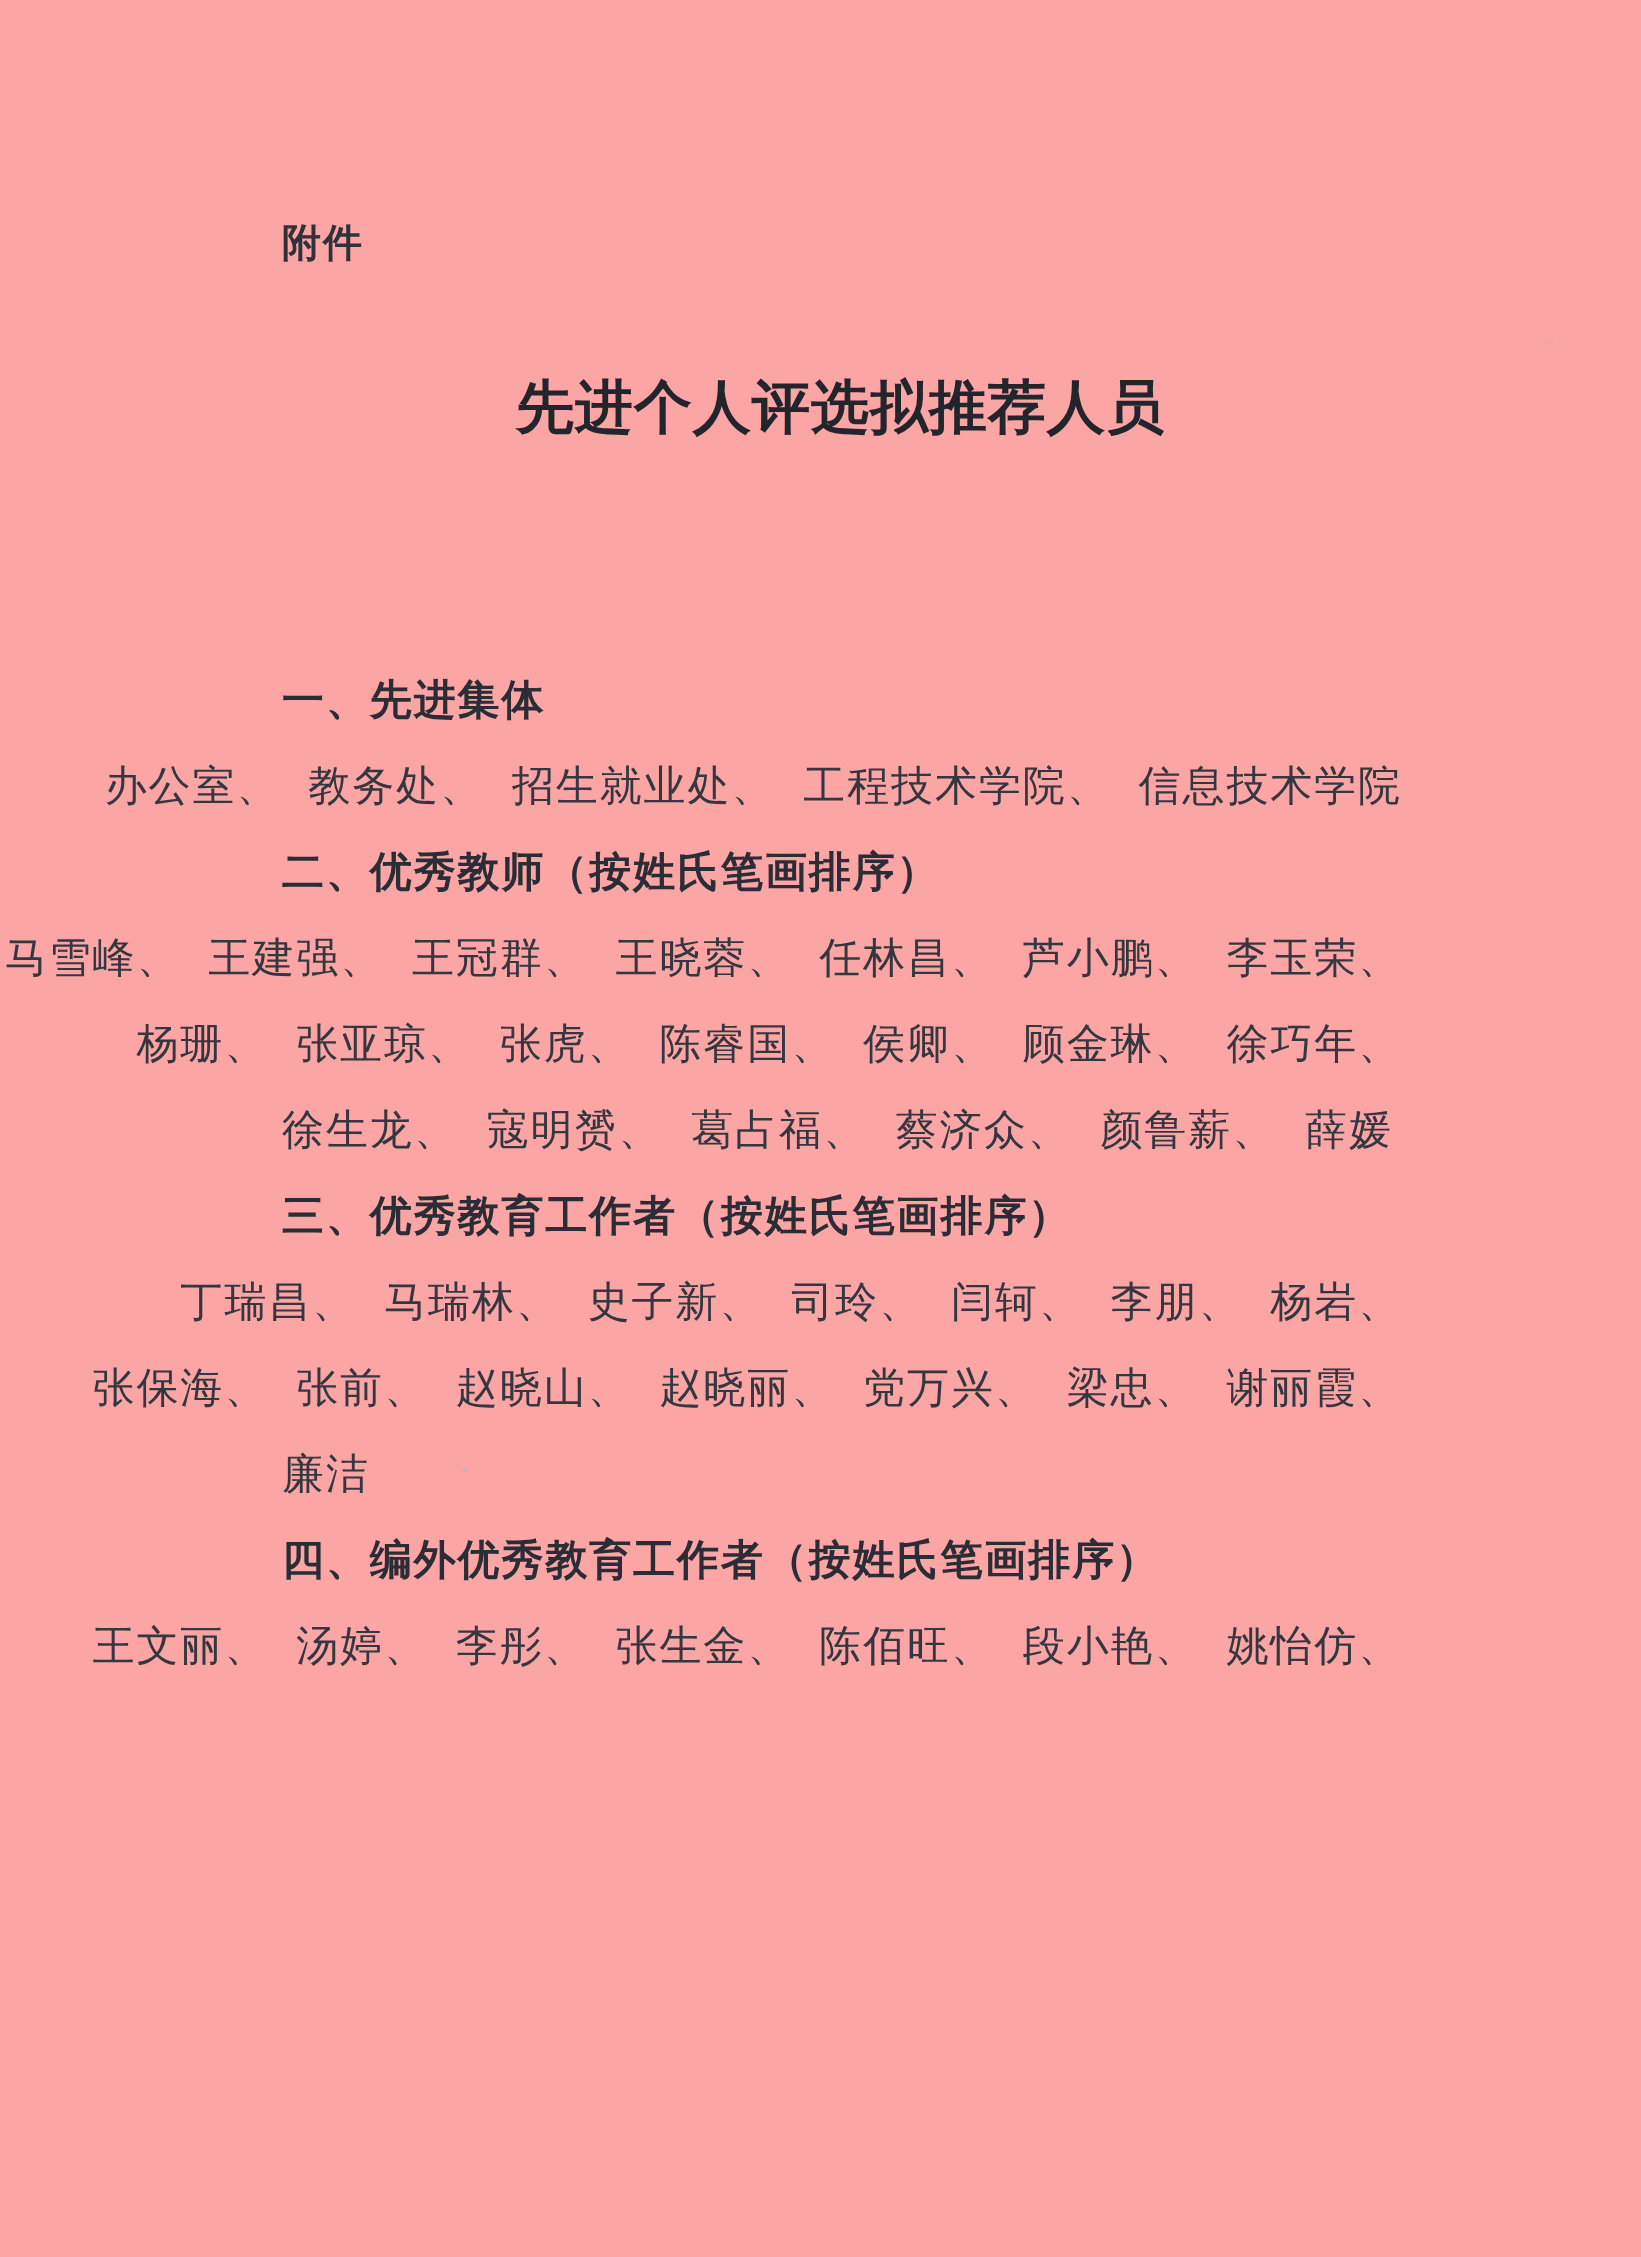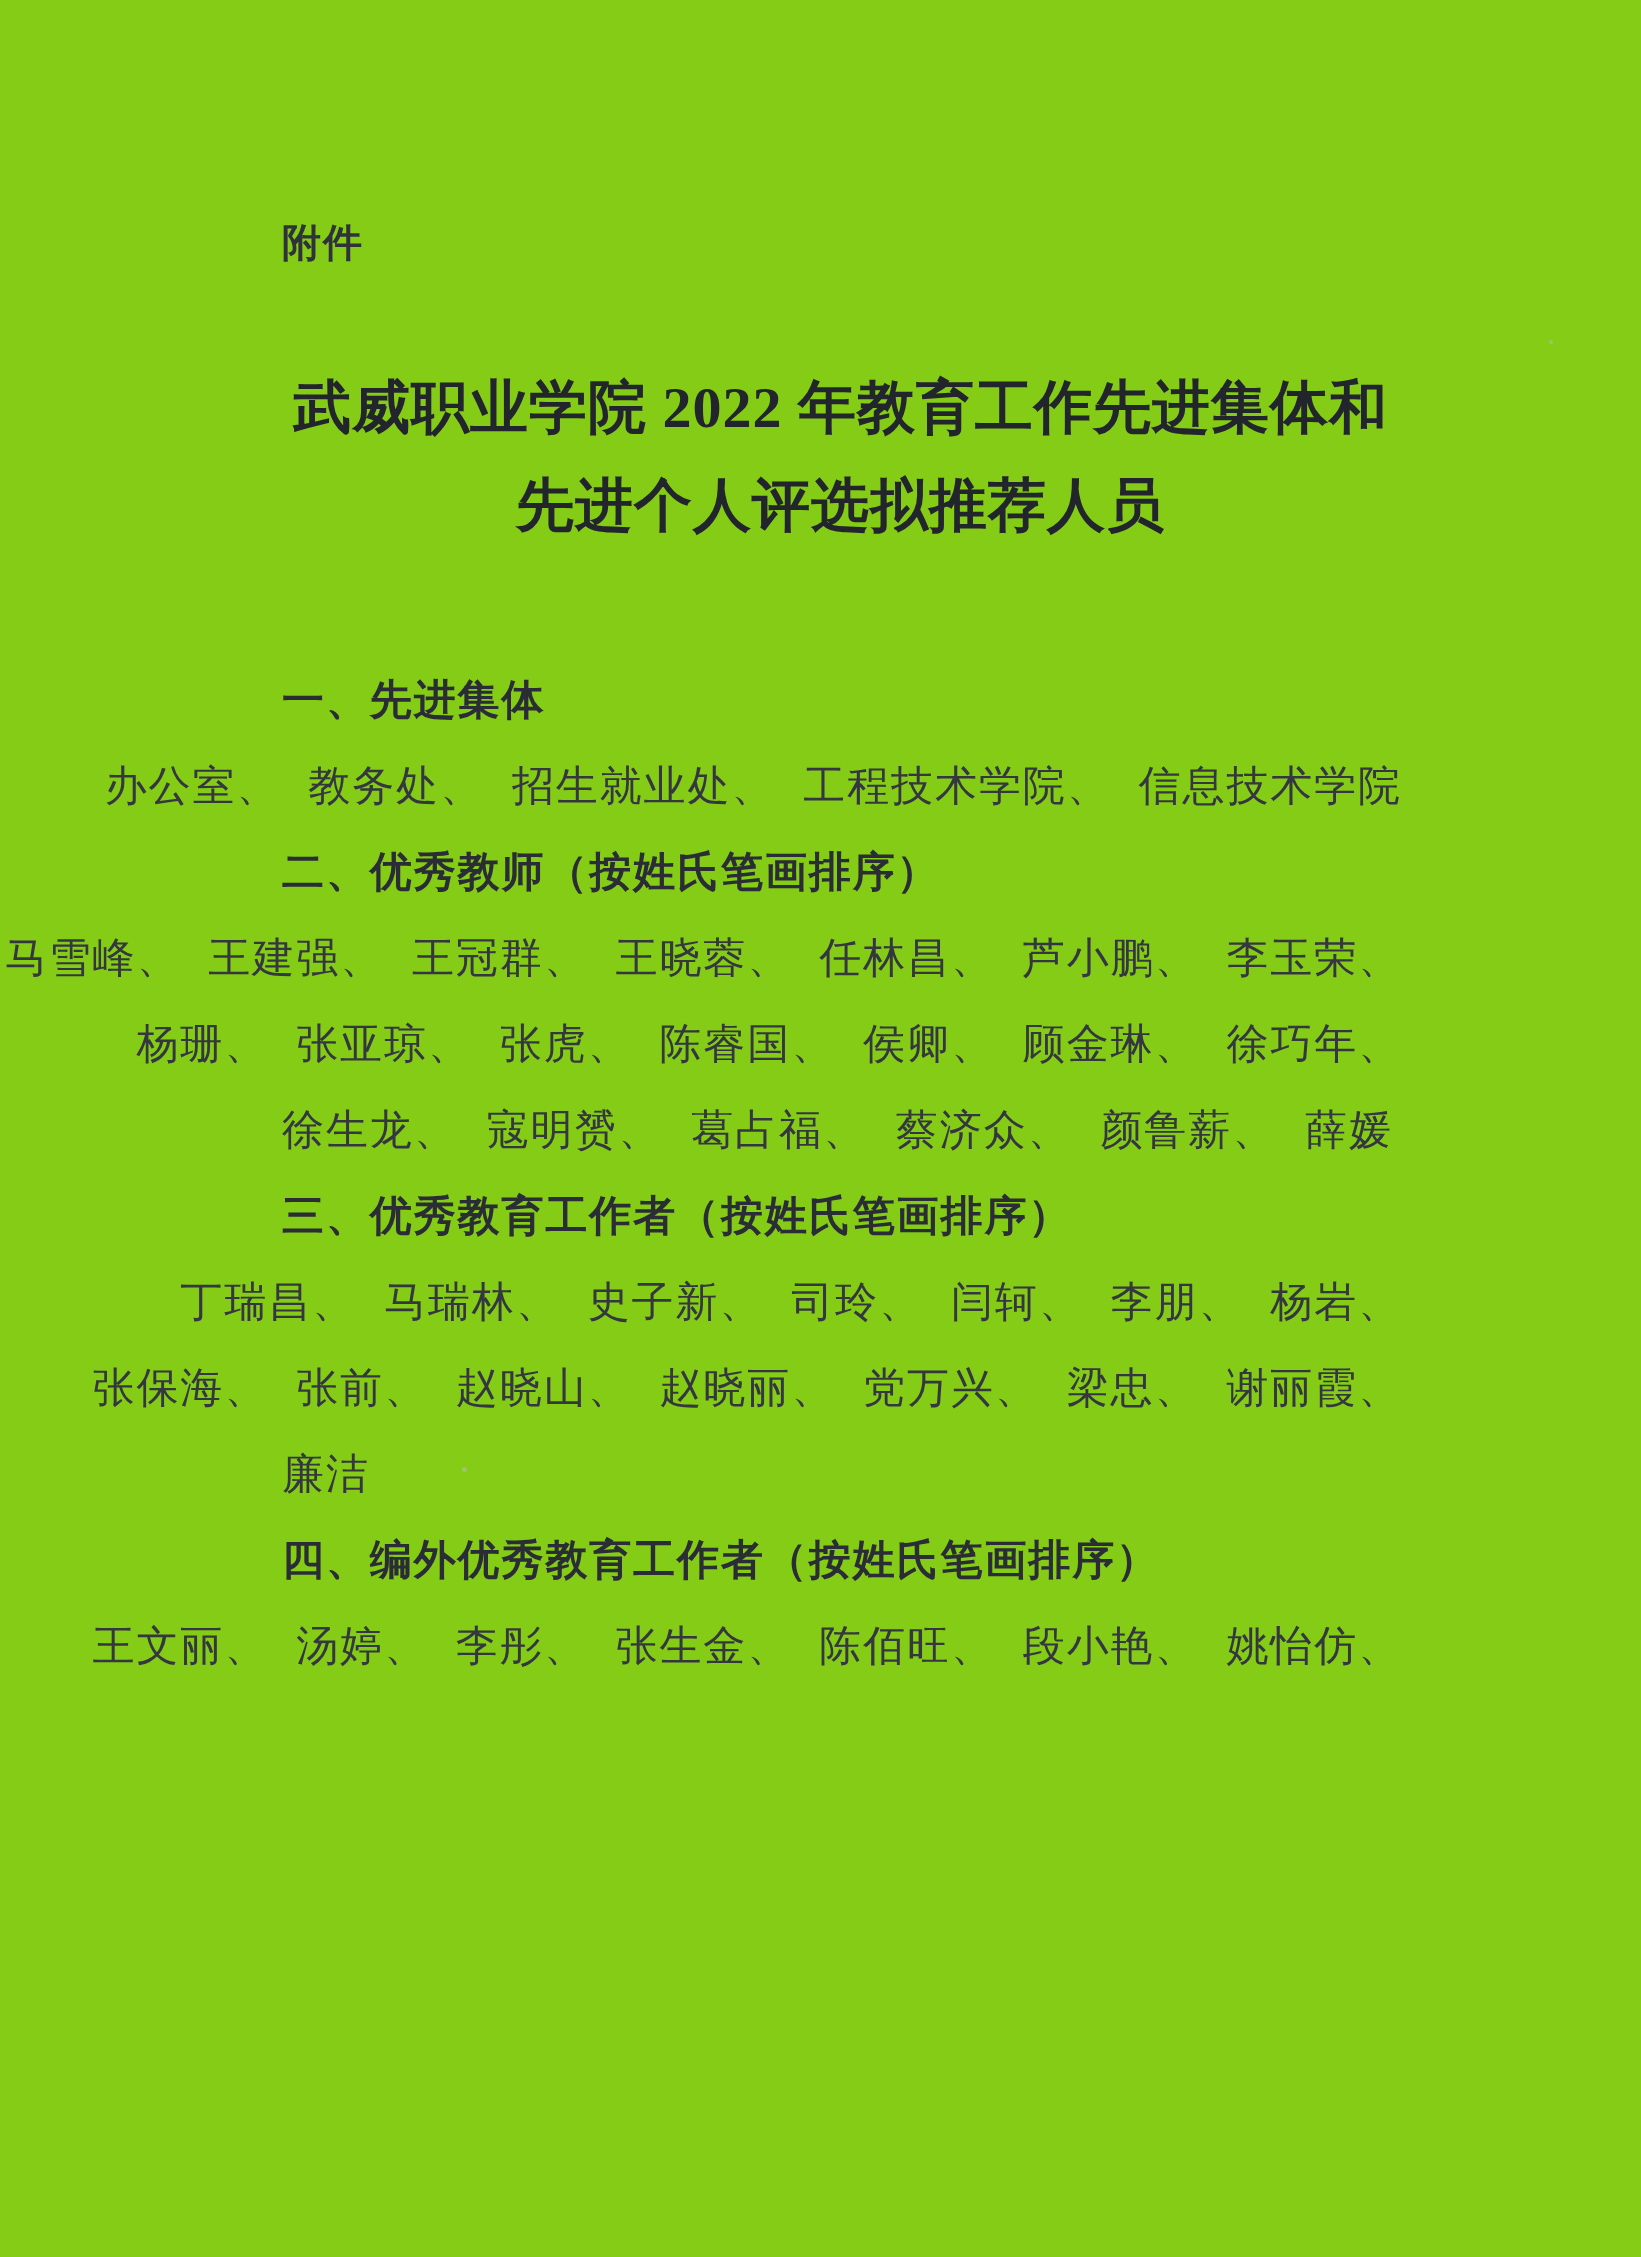"附件" .page { background: #84cc16 -> #fca5a5 }
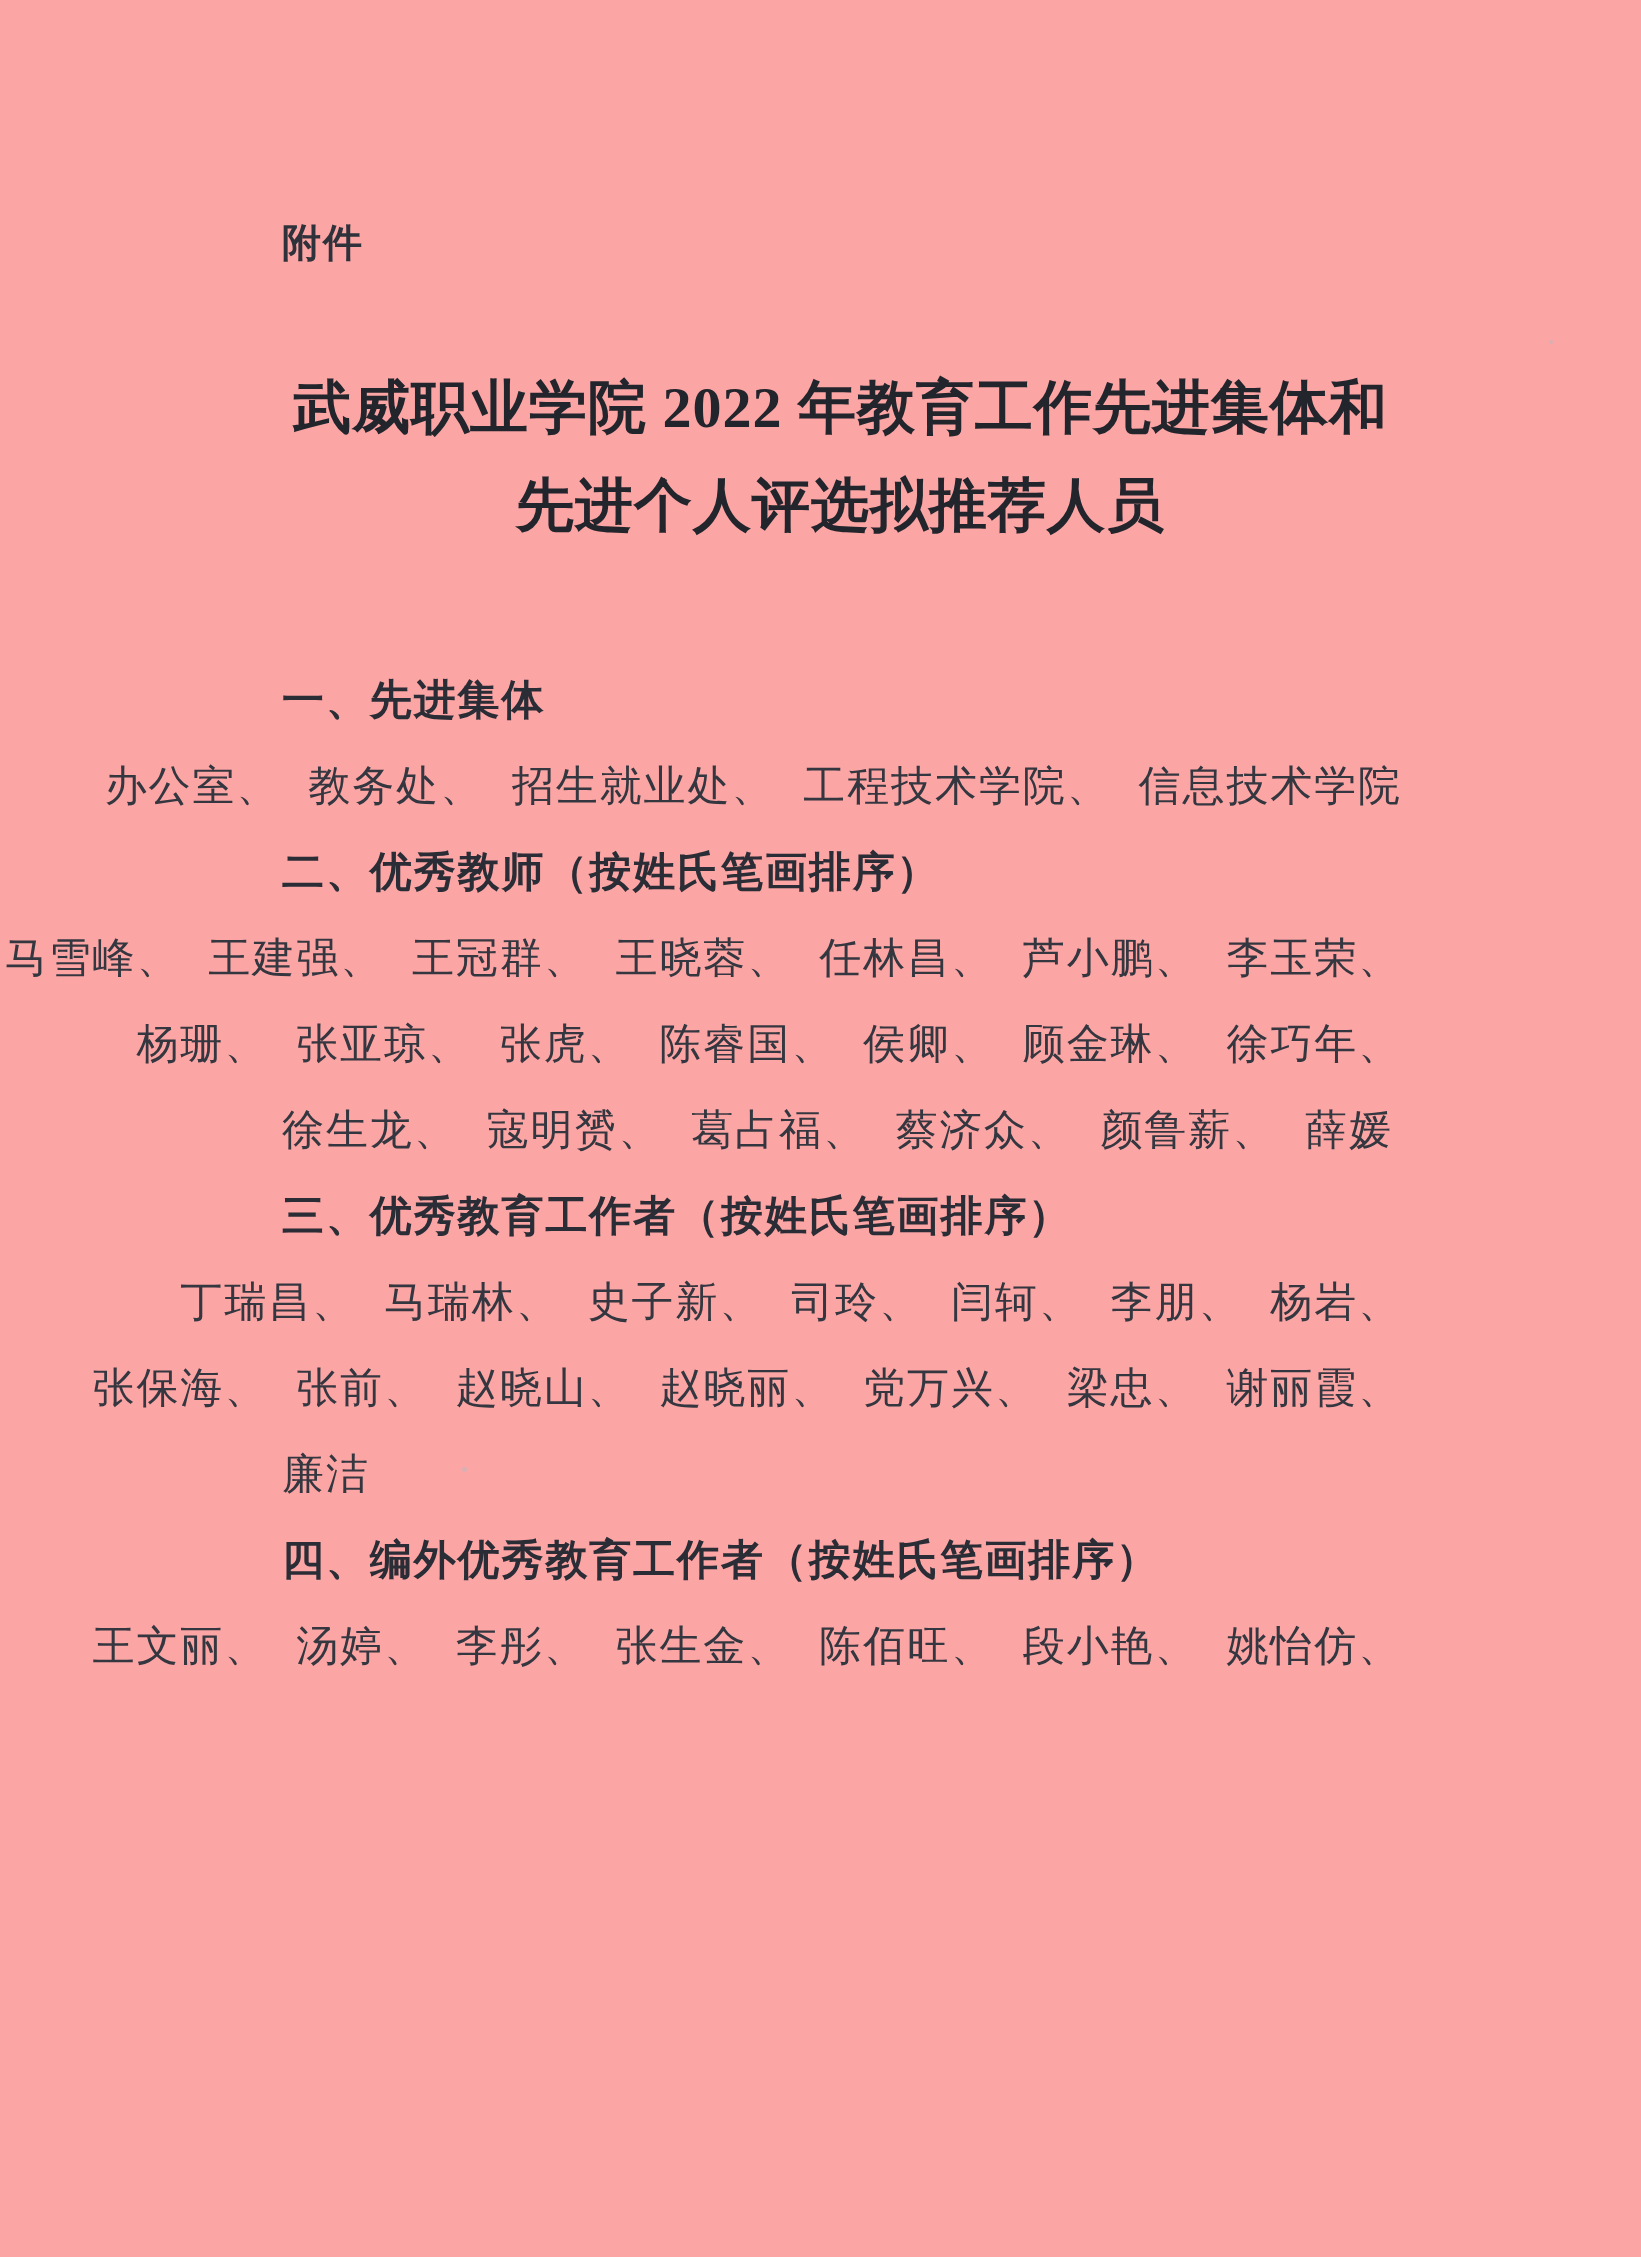"武威职业学院 2022 年教育工作先进集体和" div { html: <div>武威职业学院 2022 年教育工作先进集体和</div> -> none }
